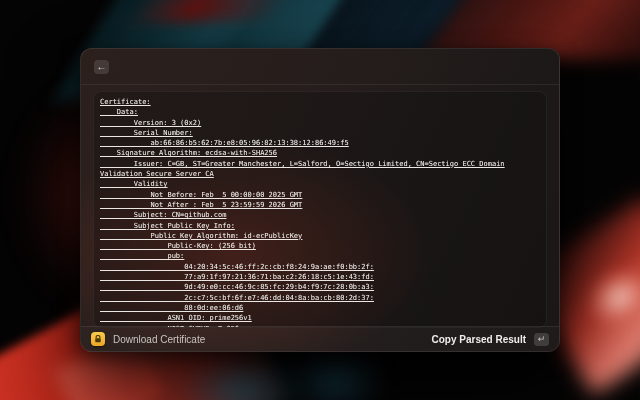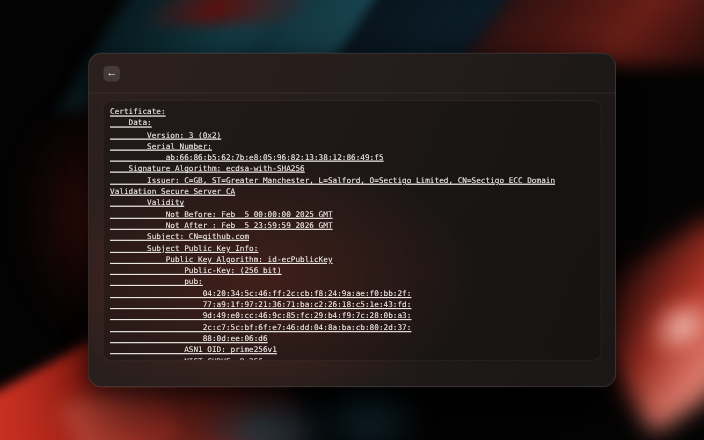"Download Certificate" div.action-bar { html: none -> <div> <span> <svg> <path></path> <rect></rect> </svg> </span> <span>Download Certificate</span> <span></span> <button>Copy Parsed Result</button> <span> <span>↵</span> </span> </div> }
